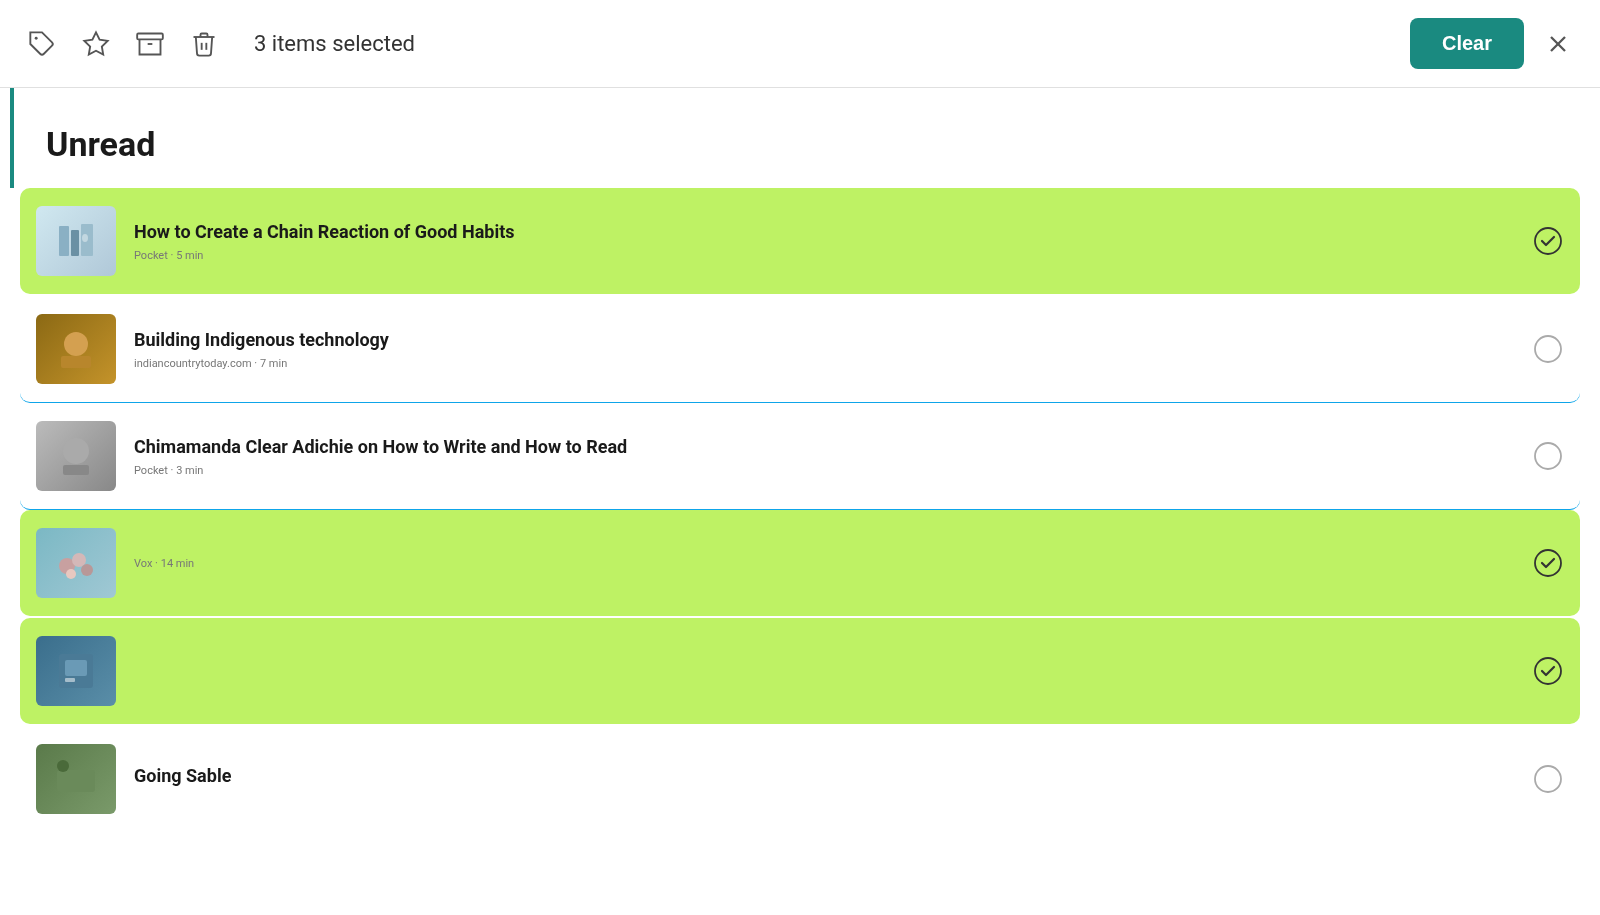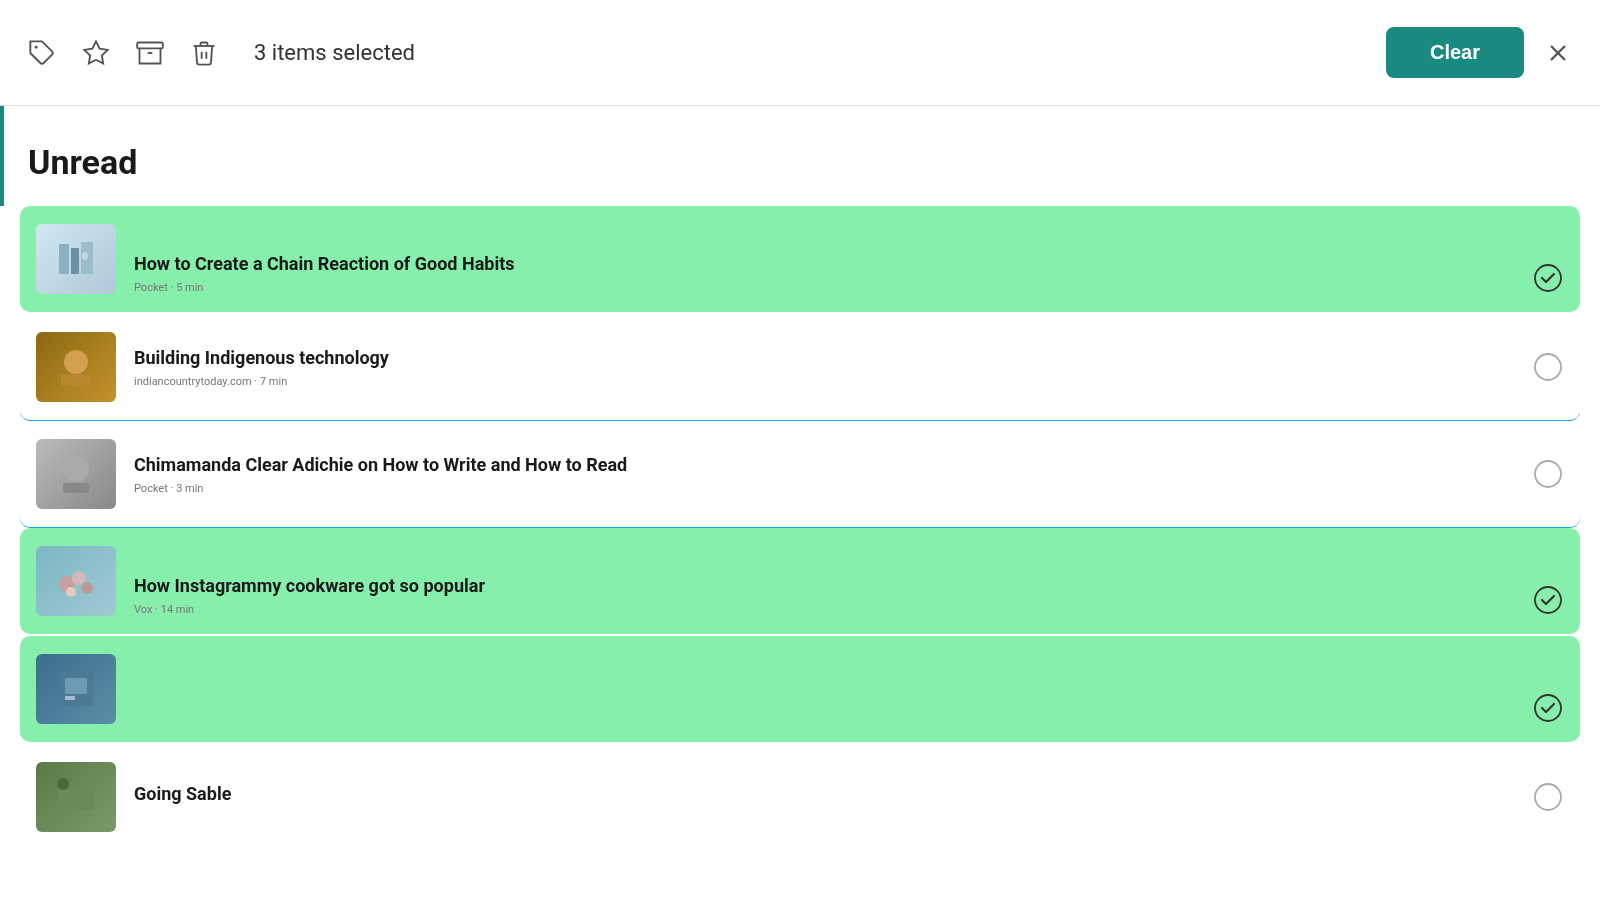"3 items selected" .toolbar { height: 106px -> 88px }
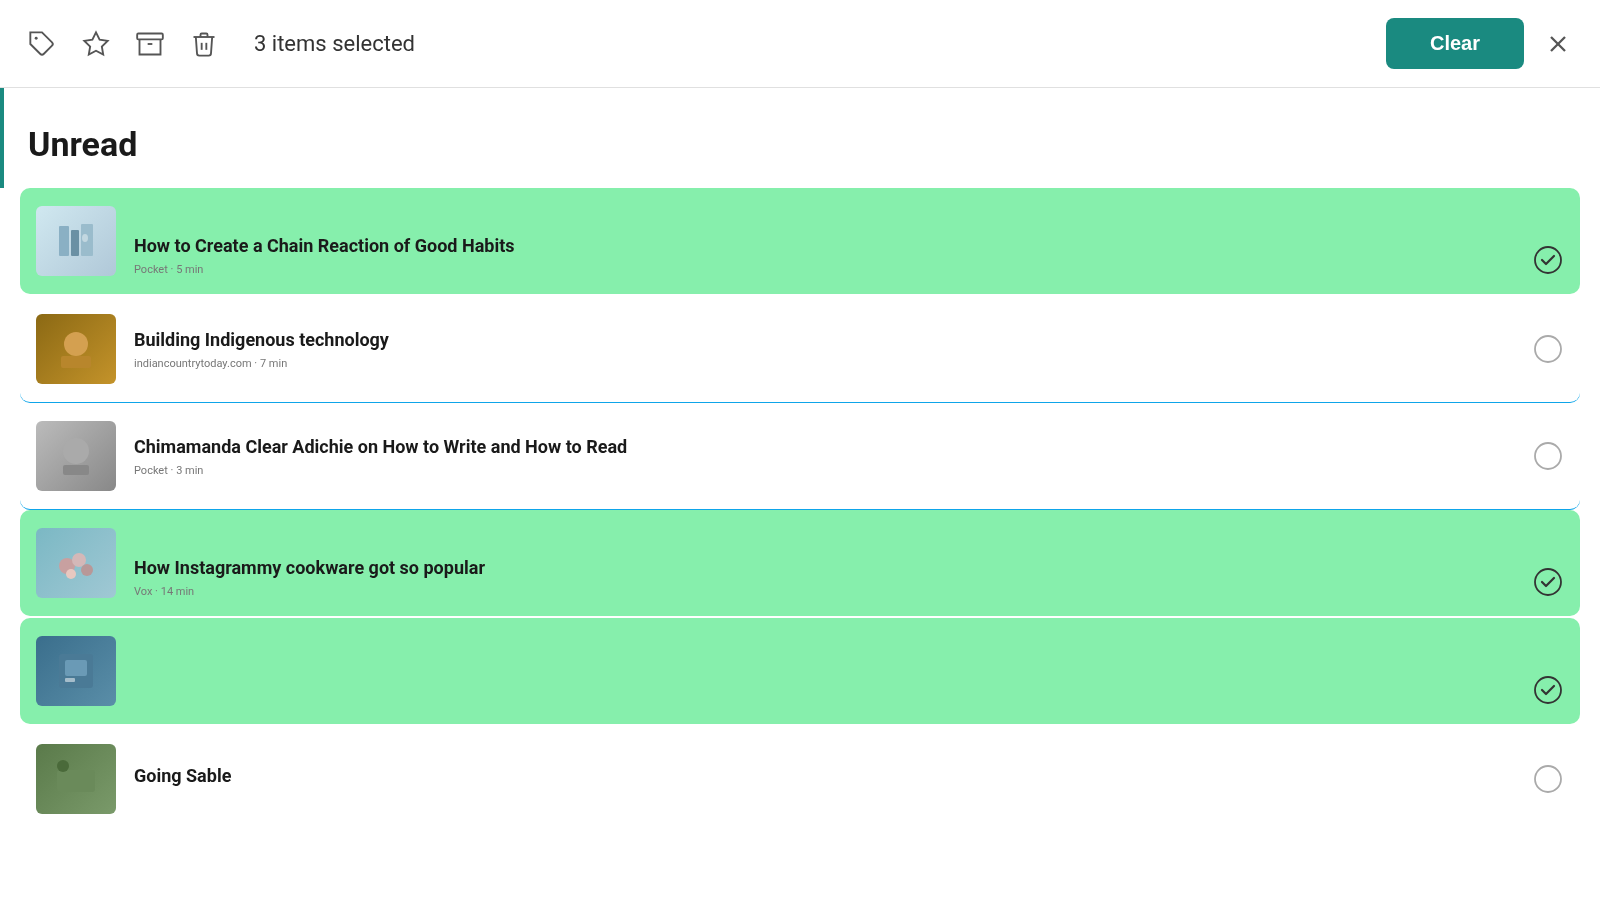"Clear" .clear-btn { padding: 14px 44px -> 14px 32px }
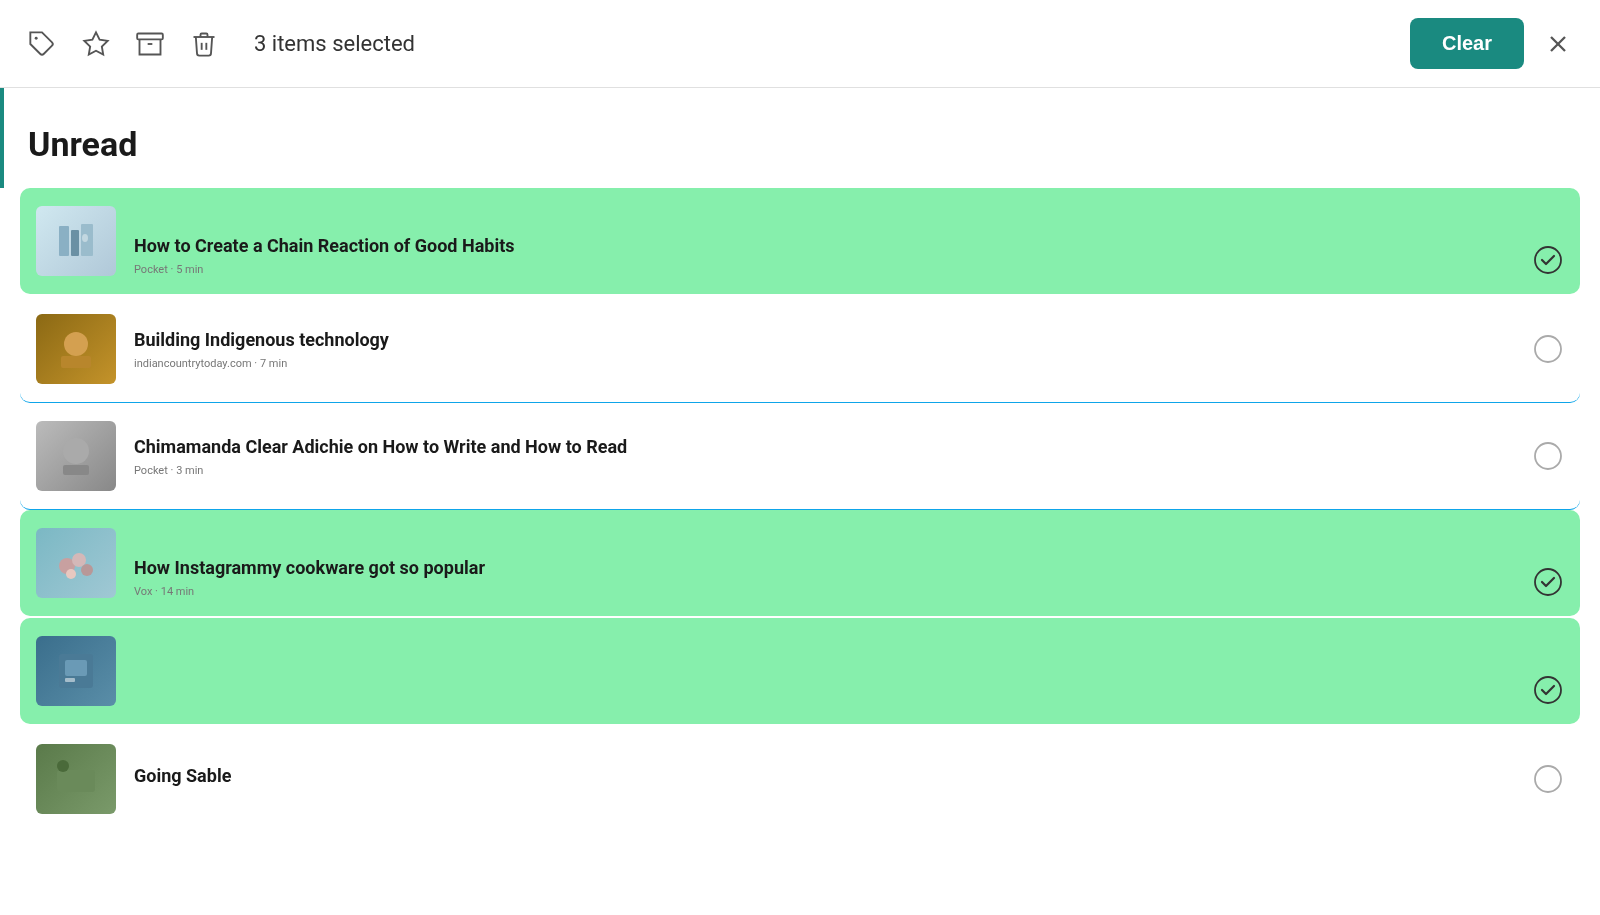"Unread" .section-heading { margin-left: 0 -> 10px; padding: 36px 32px 24px 24px -> 36px 32px 24px 32px }
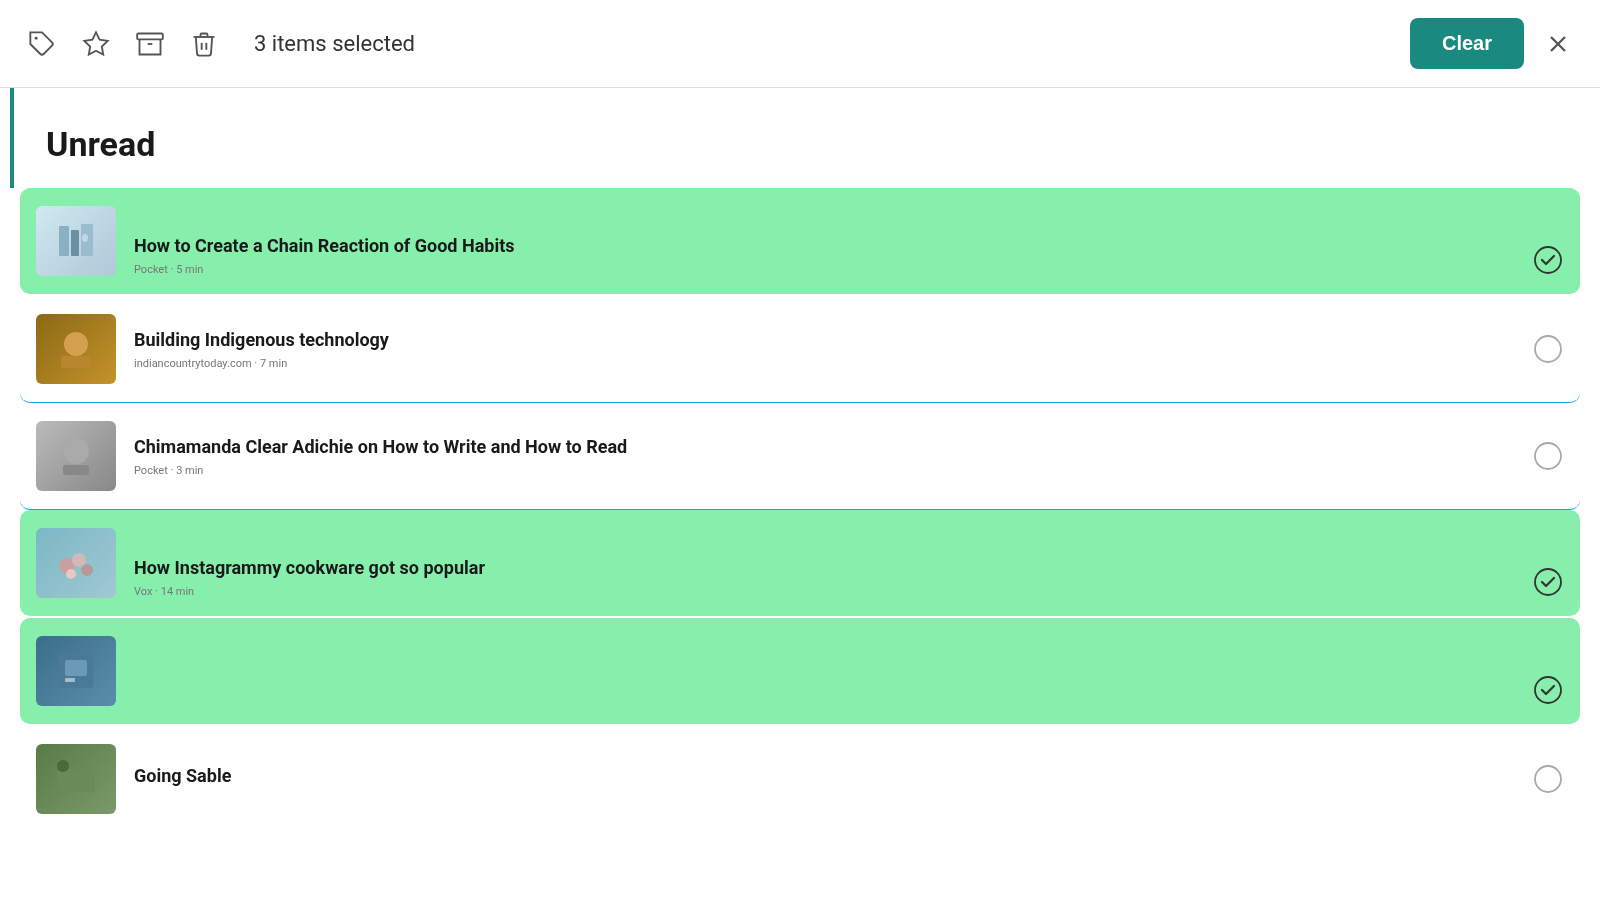"How to Create a Chain" .article-item.selected { align-items: flex-end -> none; background: #86efac -> #bef264 }
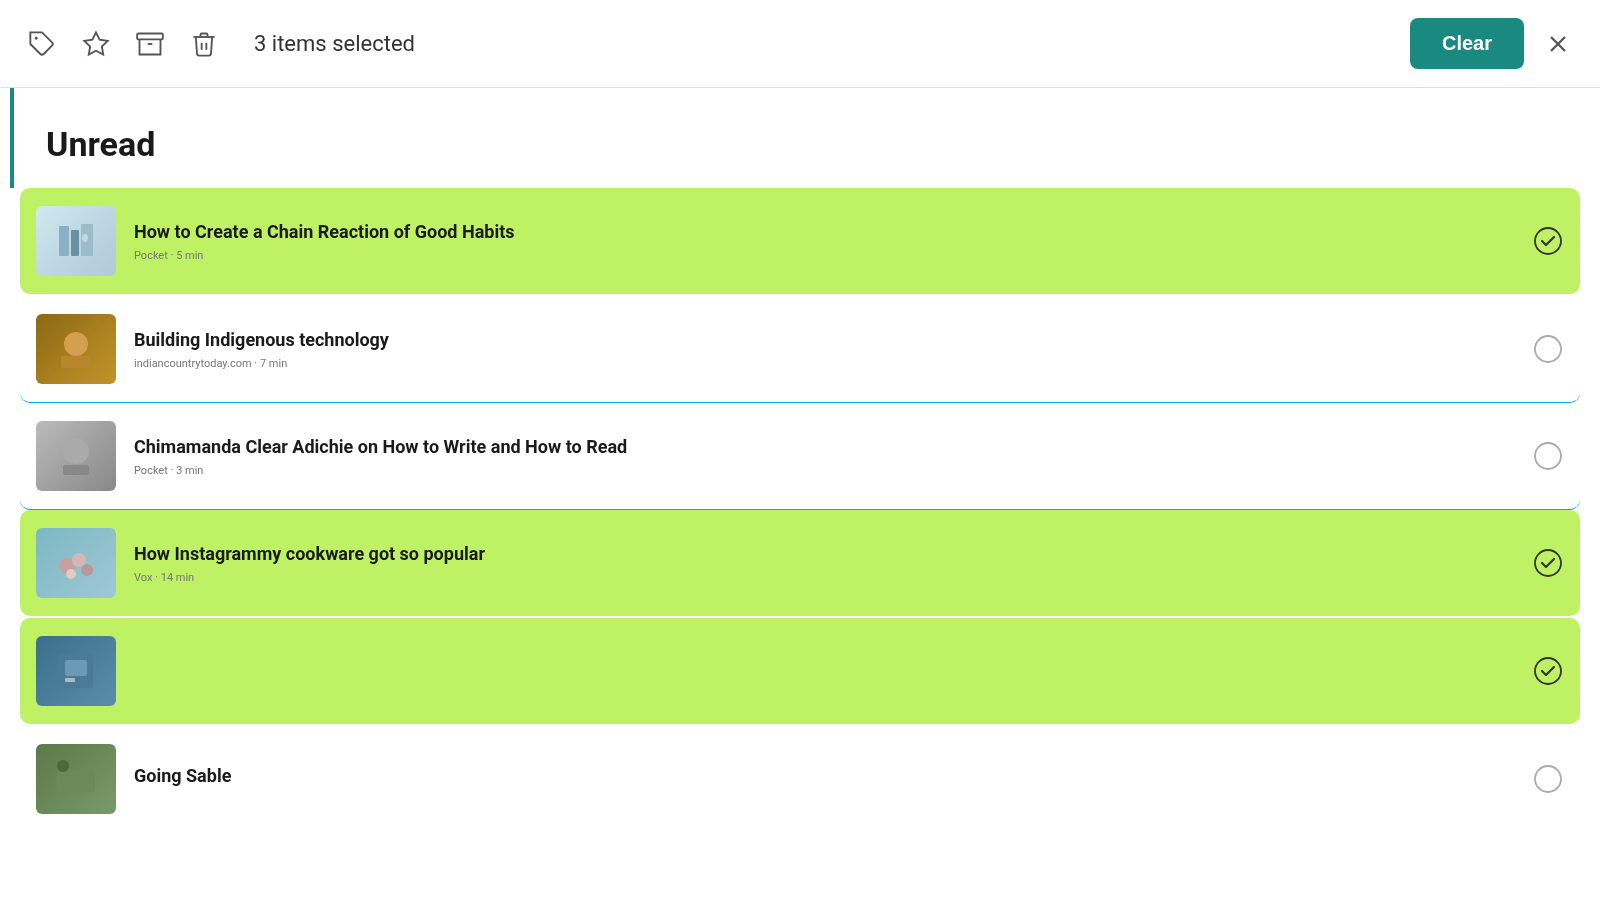"How Instagrammy cookware got so" div.article-title { html: <div>How Instagrammy cookware got so popular</div> -> none }
